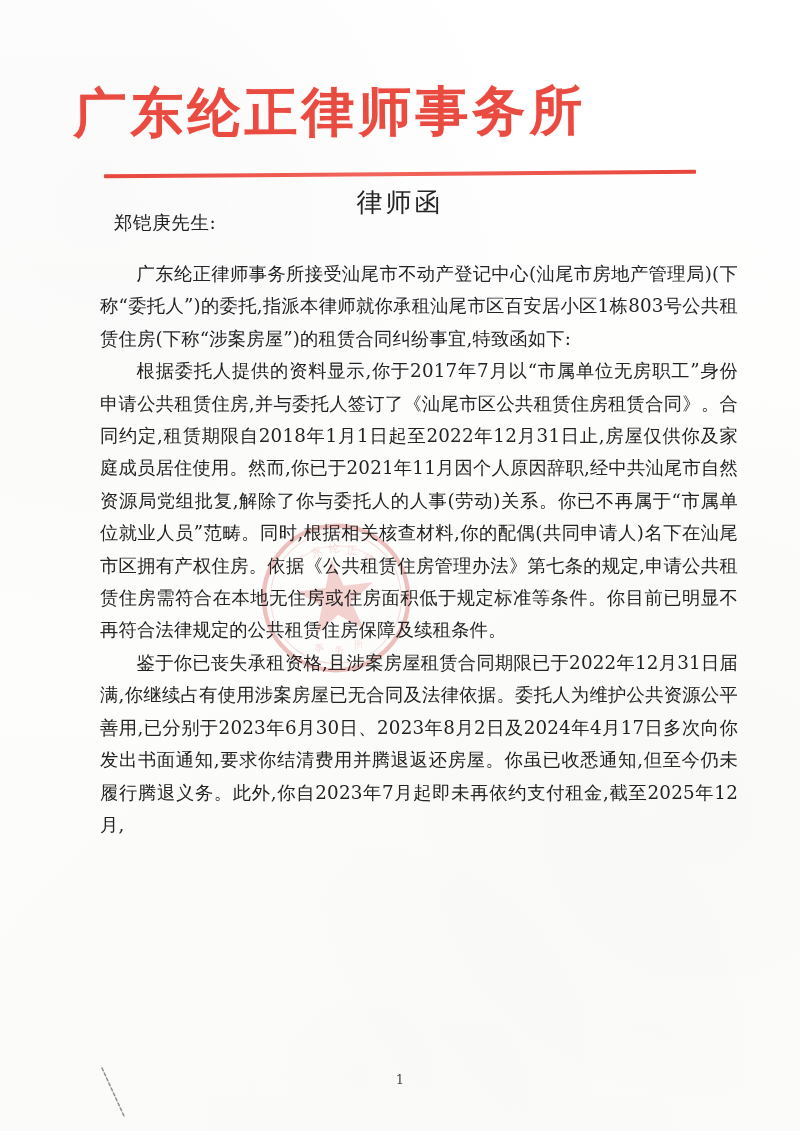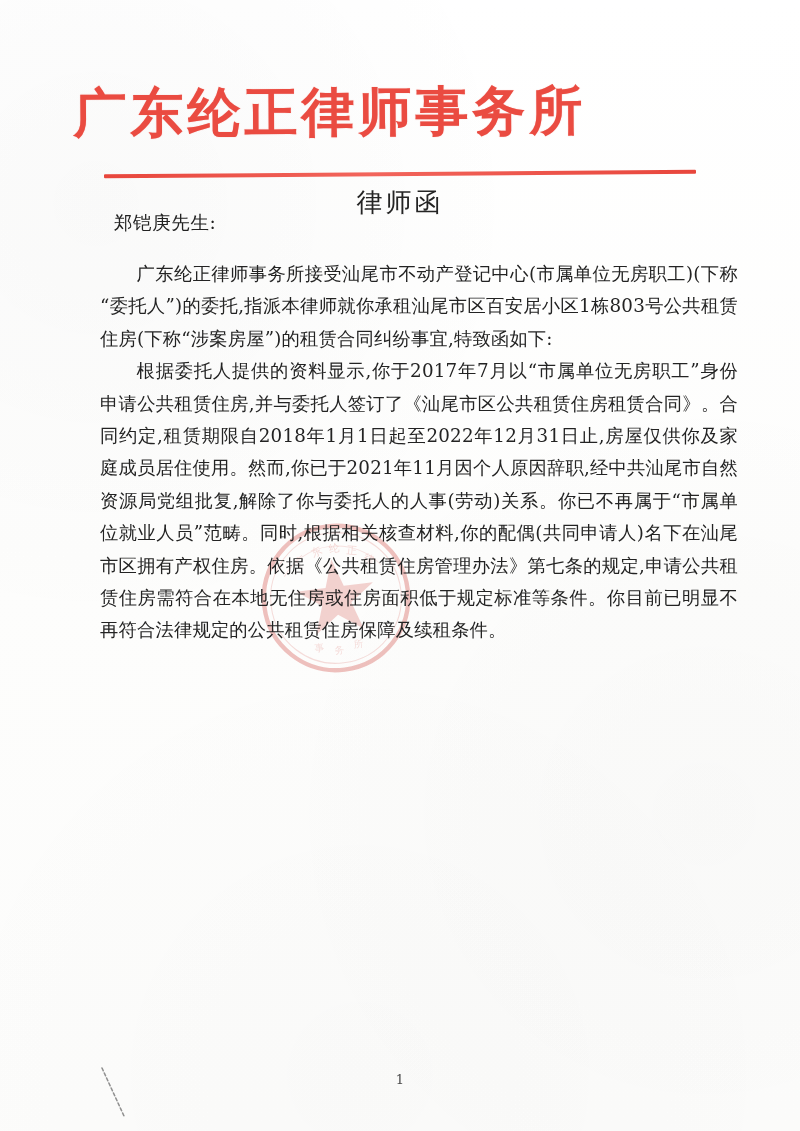"广东纶正律师事务所接受汕尾市不动产登记中心(市属单位无房职工)(下称“委托人”)" p { text: 市属单位无房职工 -> 汕尾市房地产管理局 }
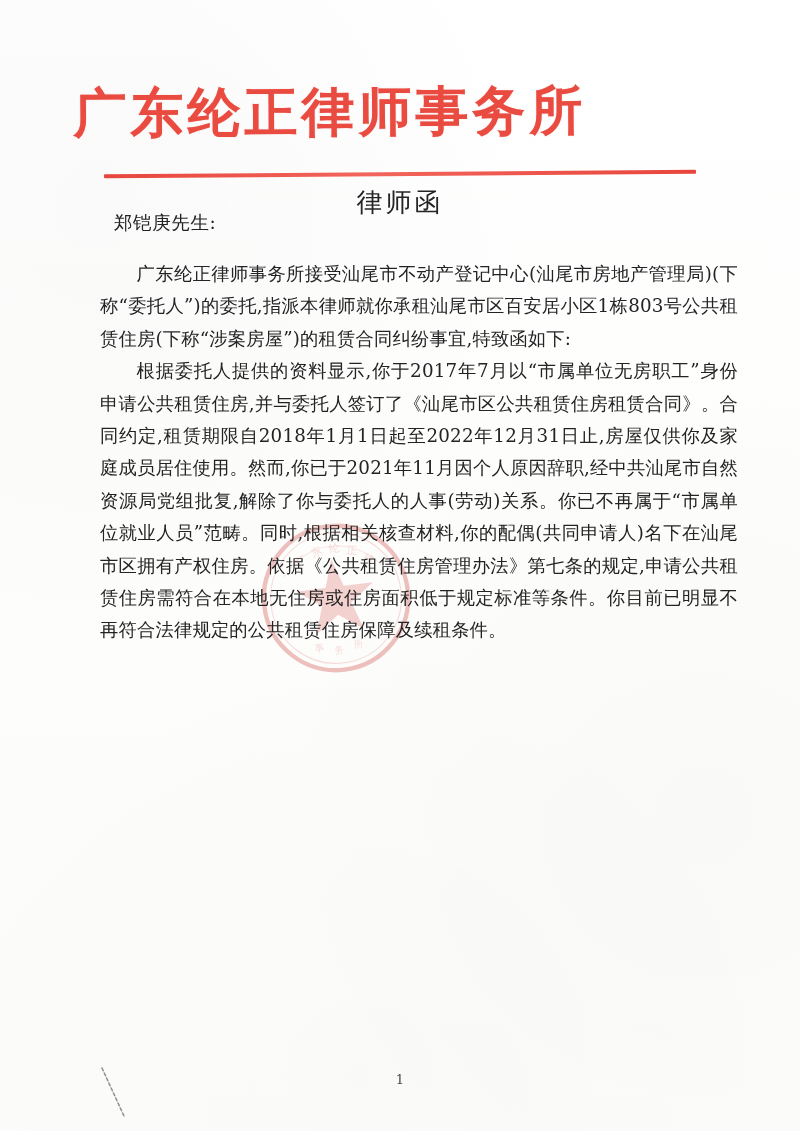"鉴于你已丧失承租资格,且涉案房屋租赁合同期限已于2022年12月31日届满,你继" p { html: none -> <p>鉴于你已丧失承租资格,且涉案房屋租赁合同期限已于2022年12月31日届满,你继续占有使用涉案房屋已无合同及法律依据。委托人为维护公共资源公平善用,已分别于2023年6月30日、2023年8月2日及2024年4月17日多次向你发出书面通知,要求你结清费用并腾退返还房屋。你虽已收悉通知,但至今仍未履行腾退义务。此外,你自2023年7月起即未再依约支付租金,截至2025年12月,</p> }
